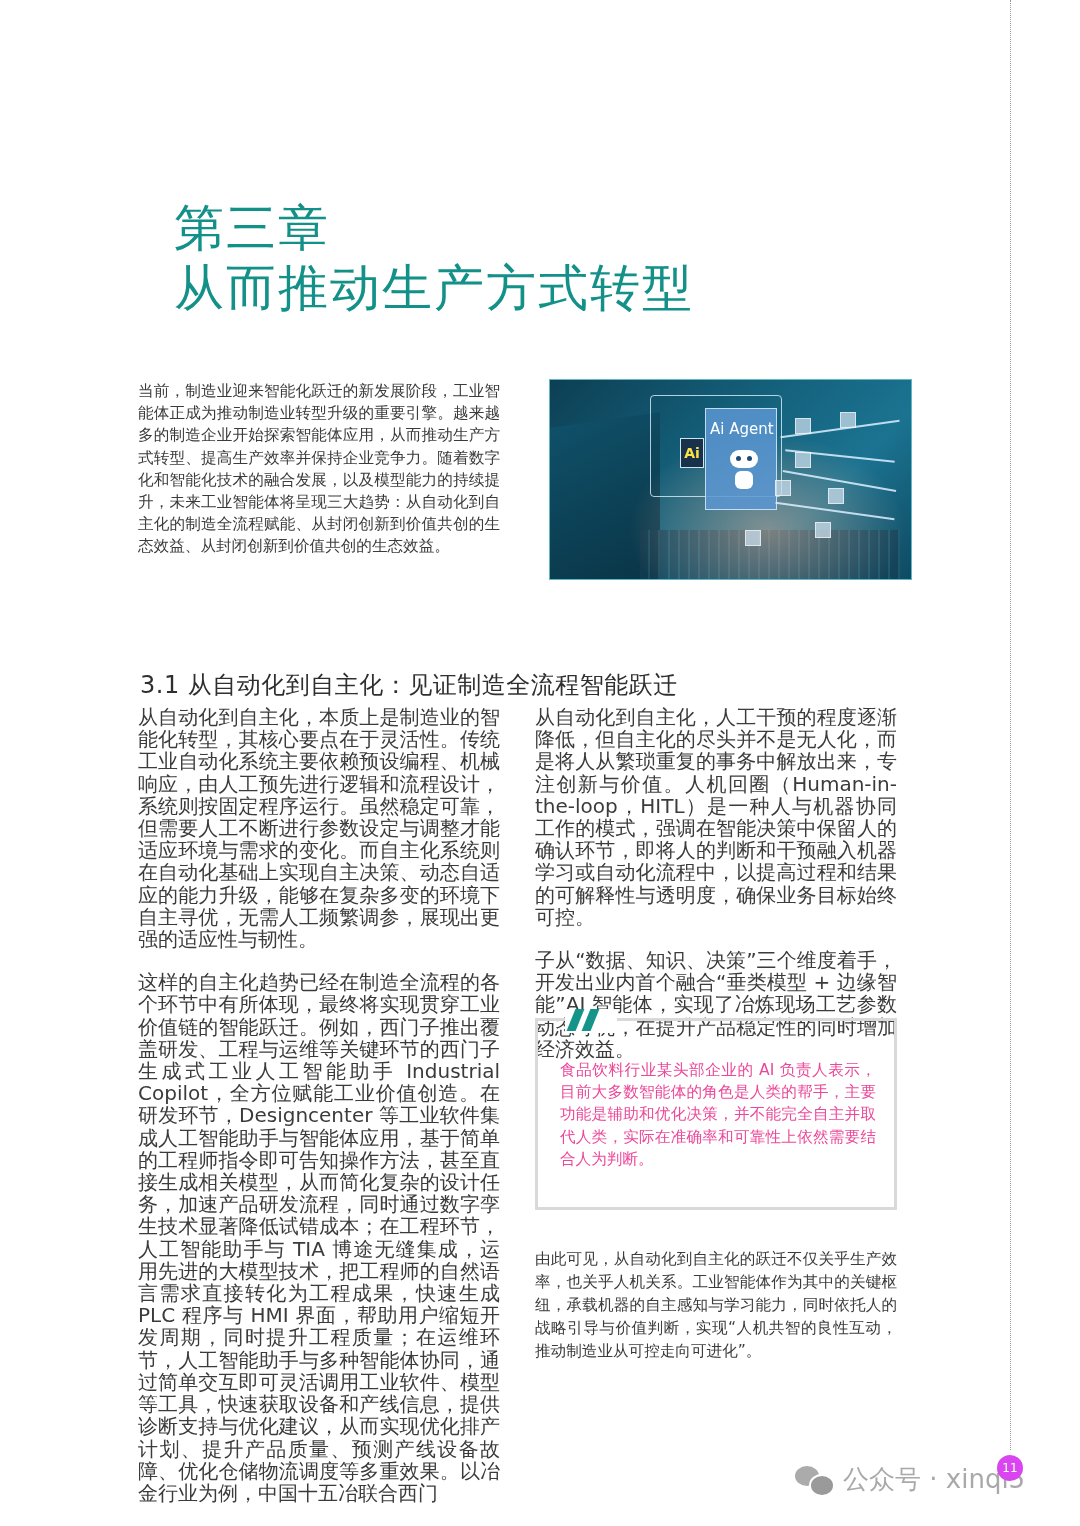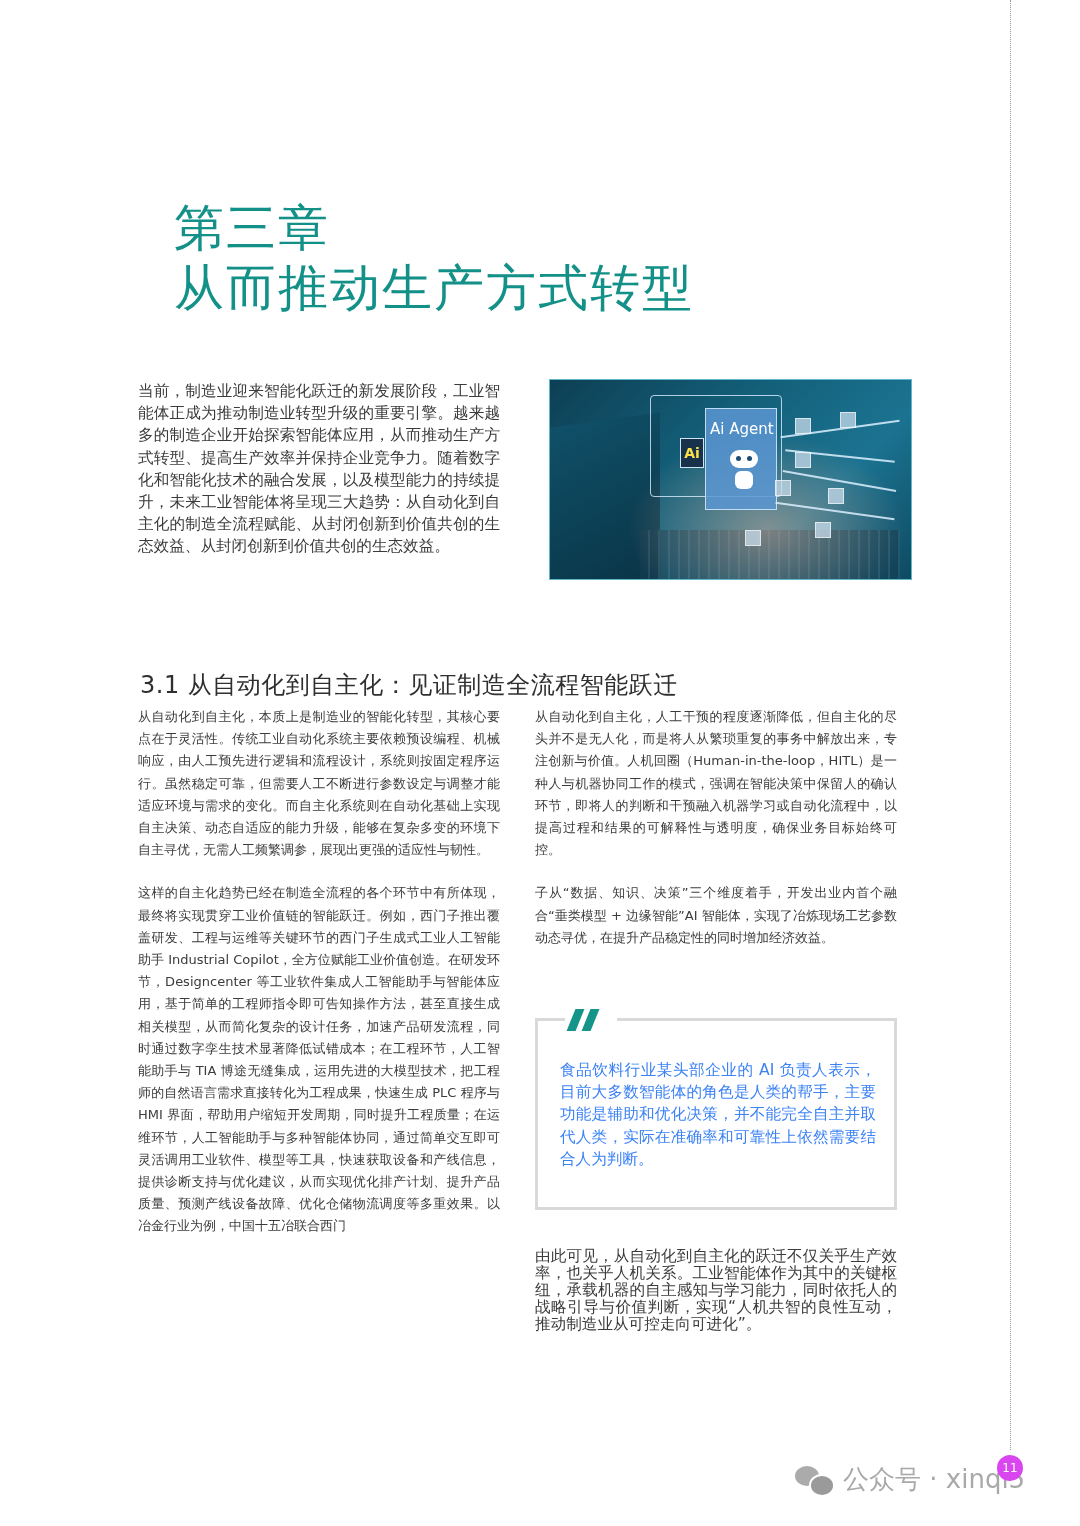"从自动化到自主化，本质上是制造业的智能化转型，其核心要点在于灵活性。传统工业自动" .col { font-size: 13px -> 20px }
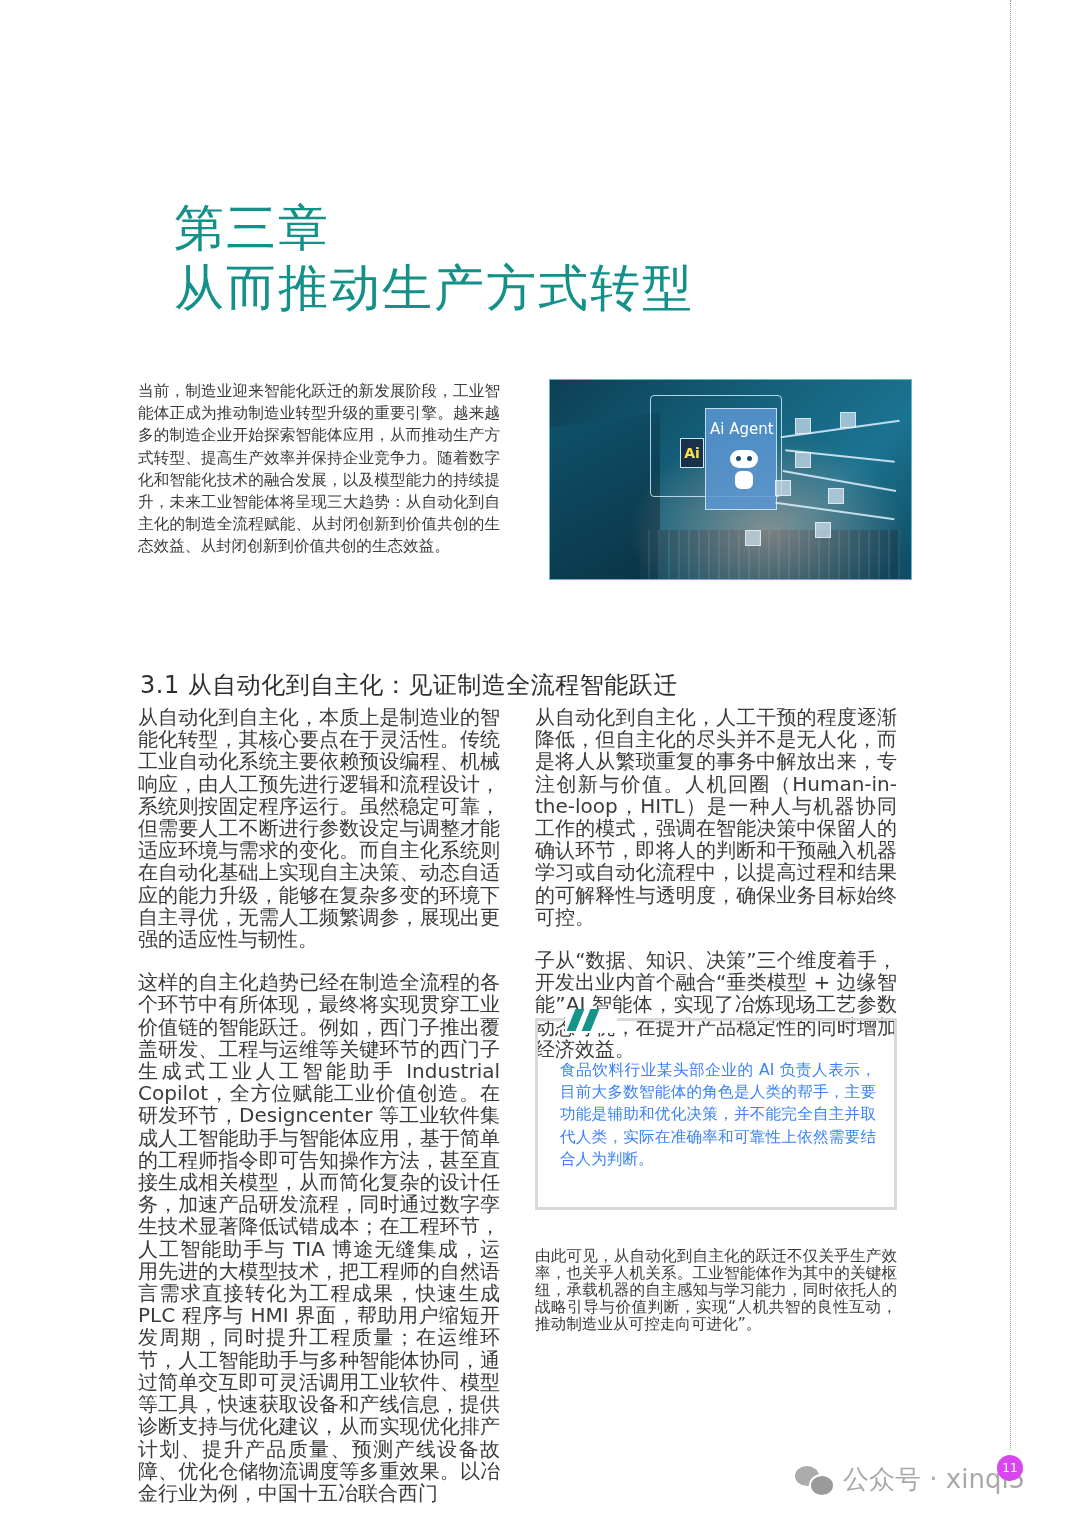"食品饮料行业某头部企业的 AI" .quote-text { color: #3b82f6 -> #ec4899 }
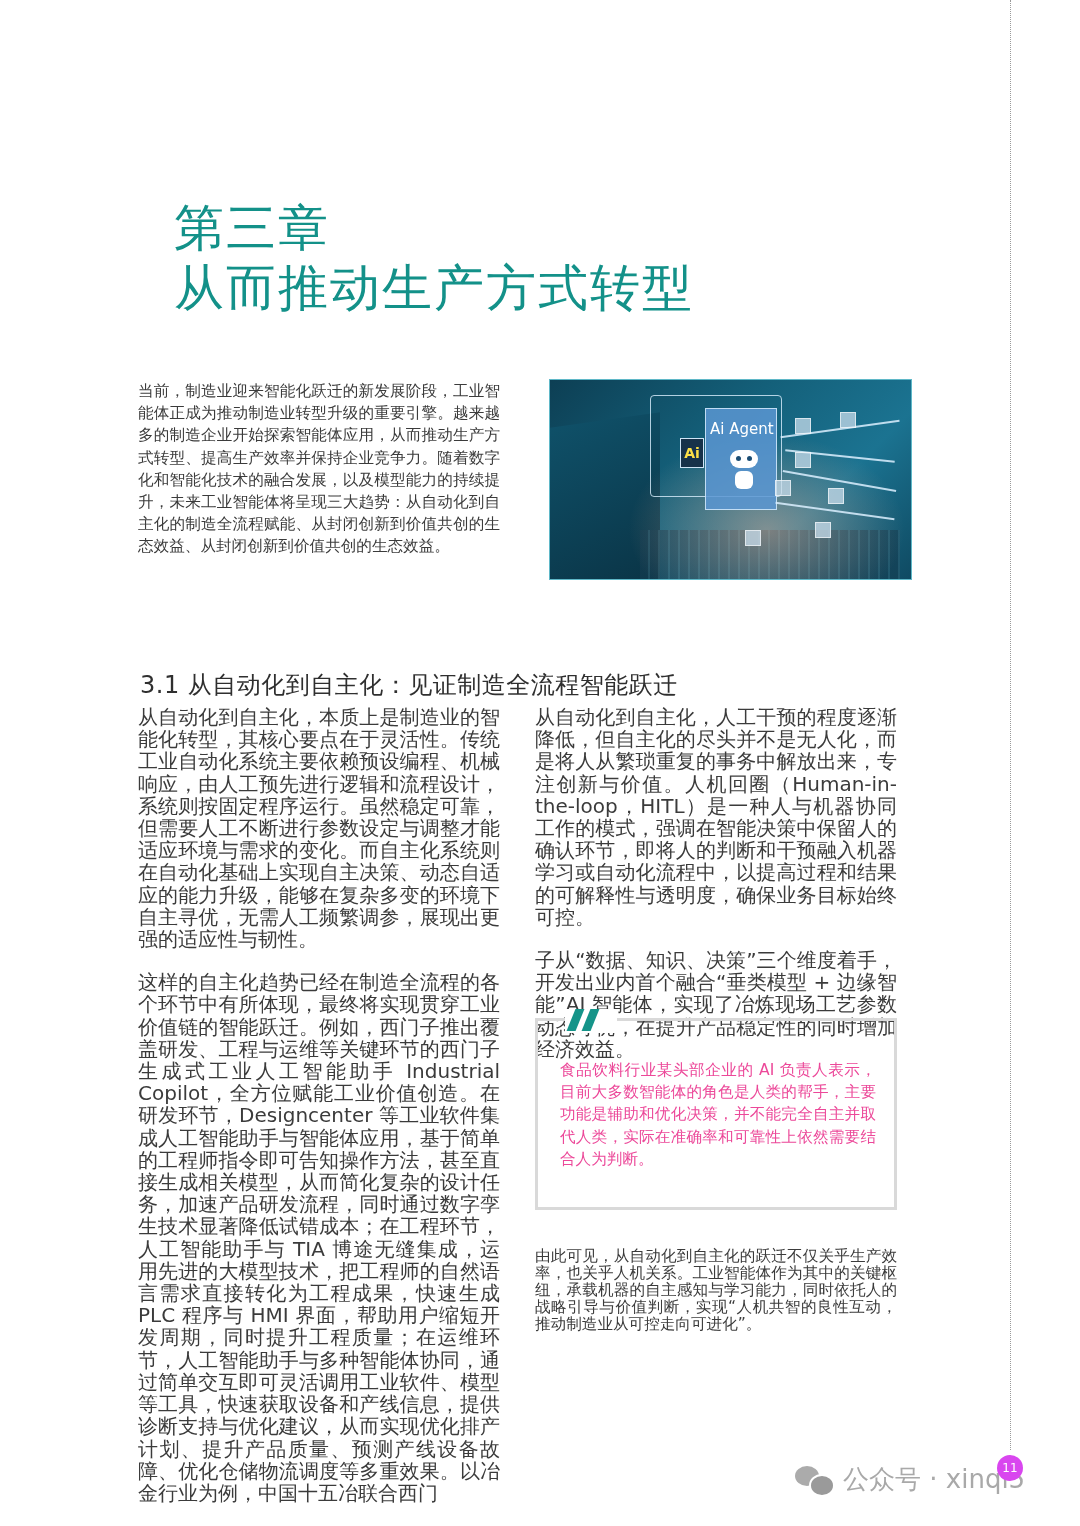"由此可见，从自动化到自主化的跃迁不仅关乎生产效率，也关乎人机关系。工业智能体作为" .conclusion { line-height: 17px -> 23px }
